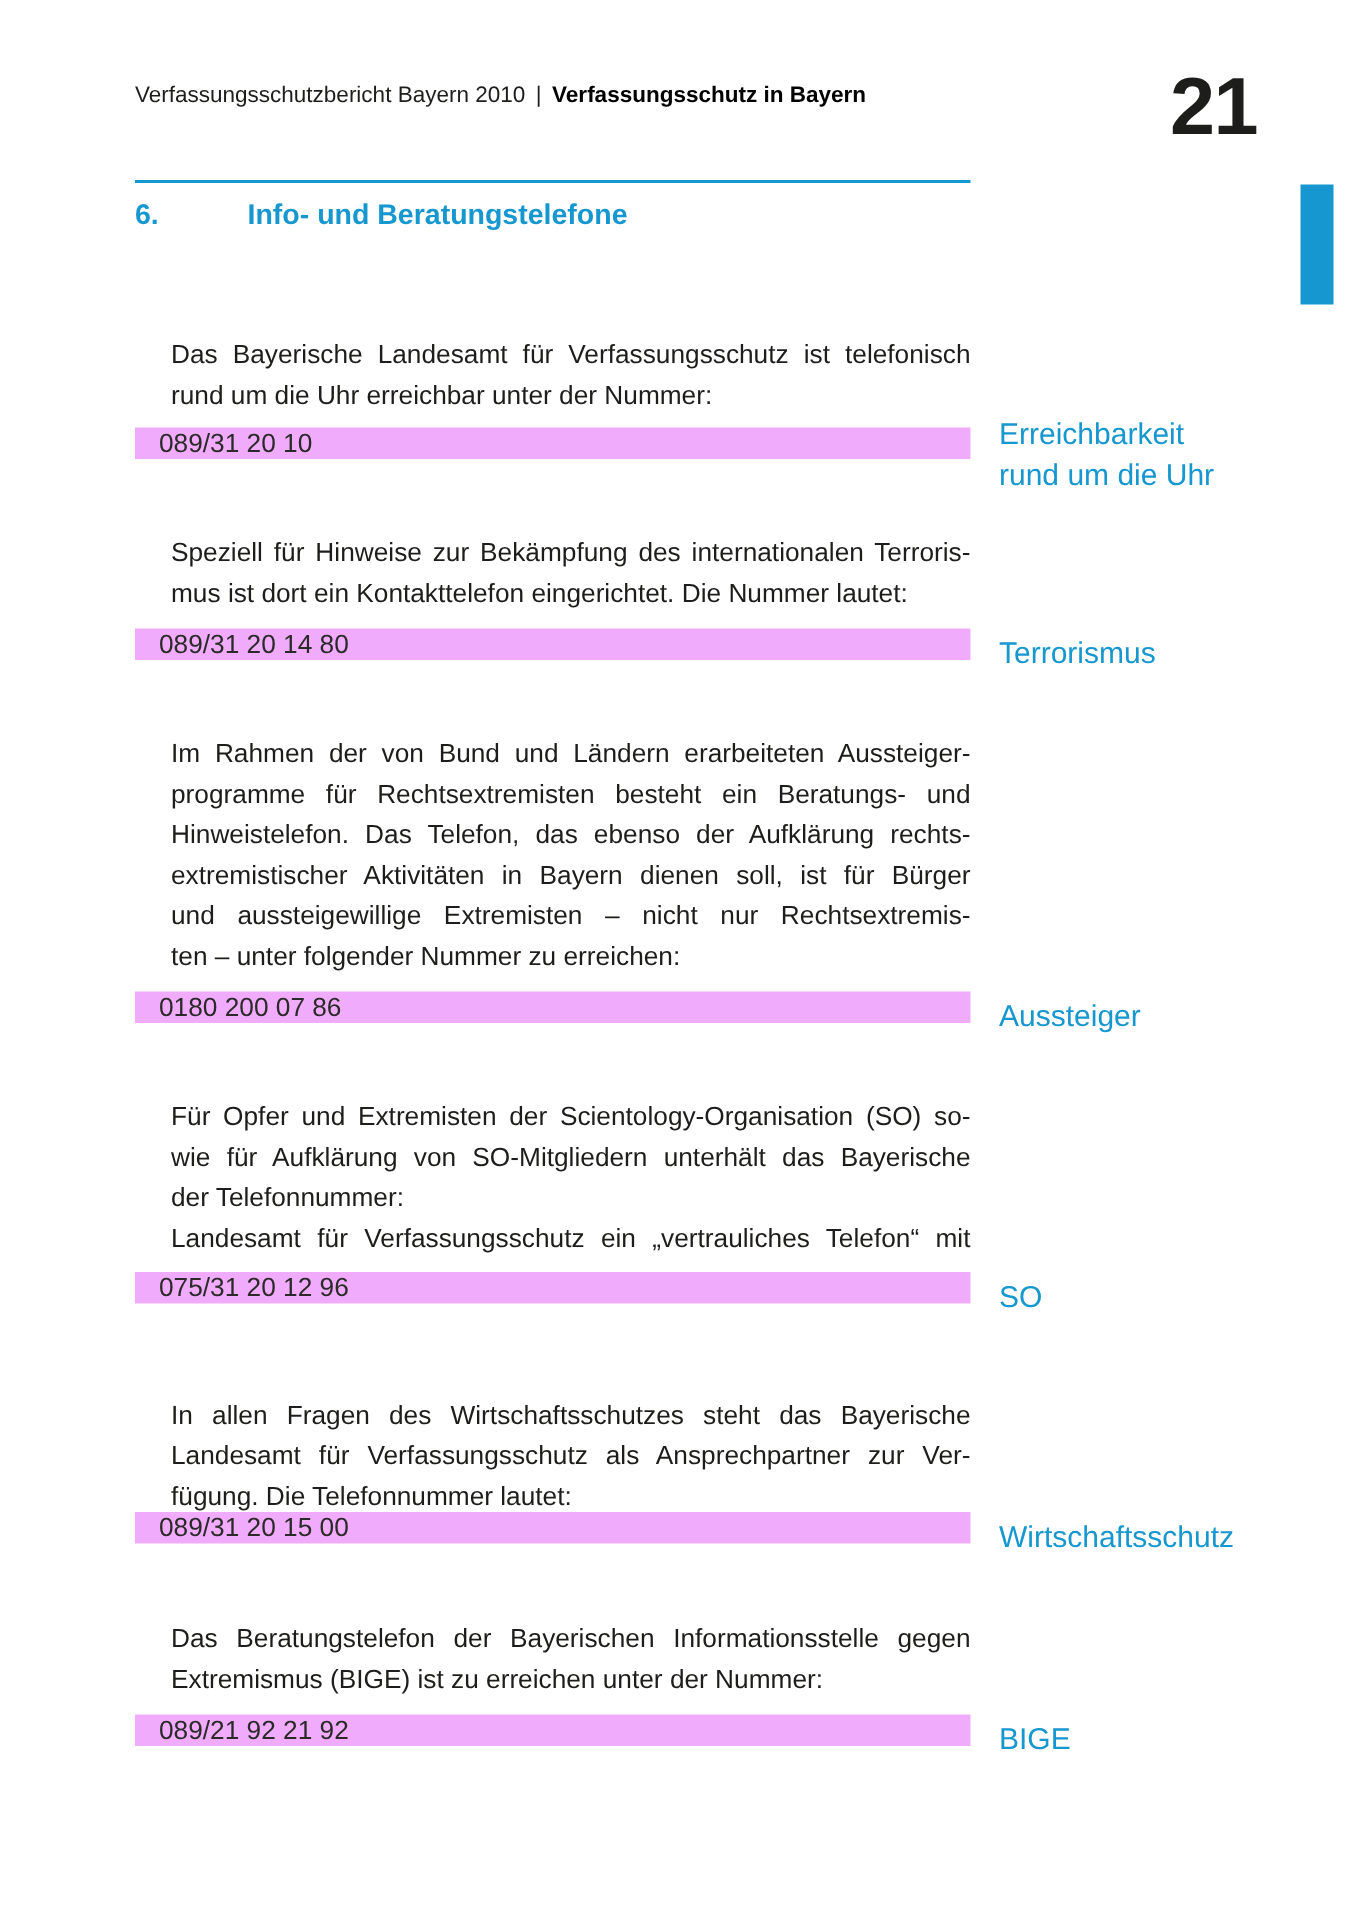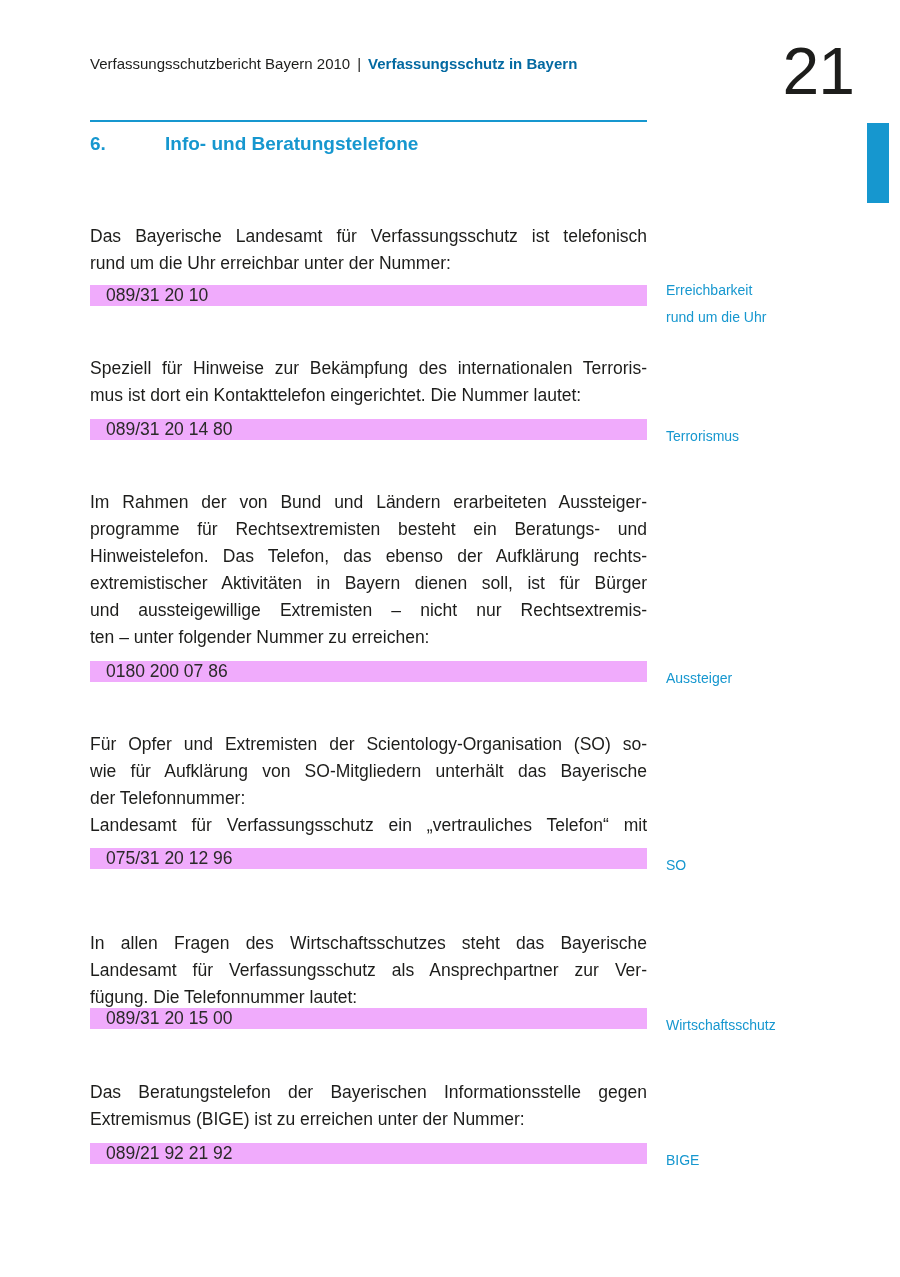"Verfassungsschutz in Bayern" .running-head .section-name { color: #0369a1 -> #000000 }
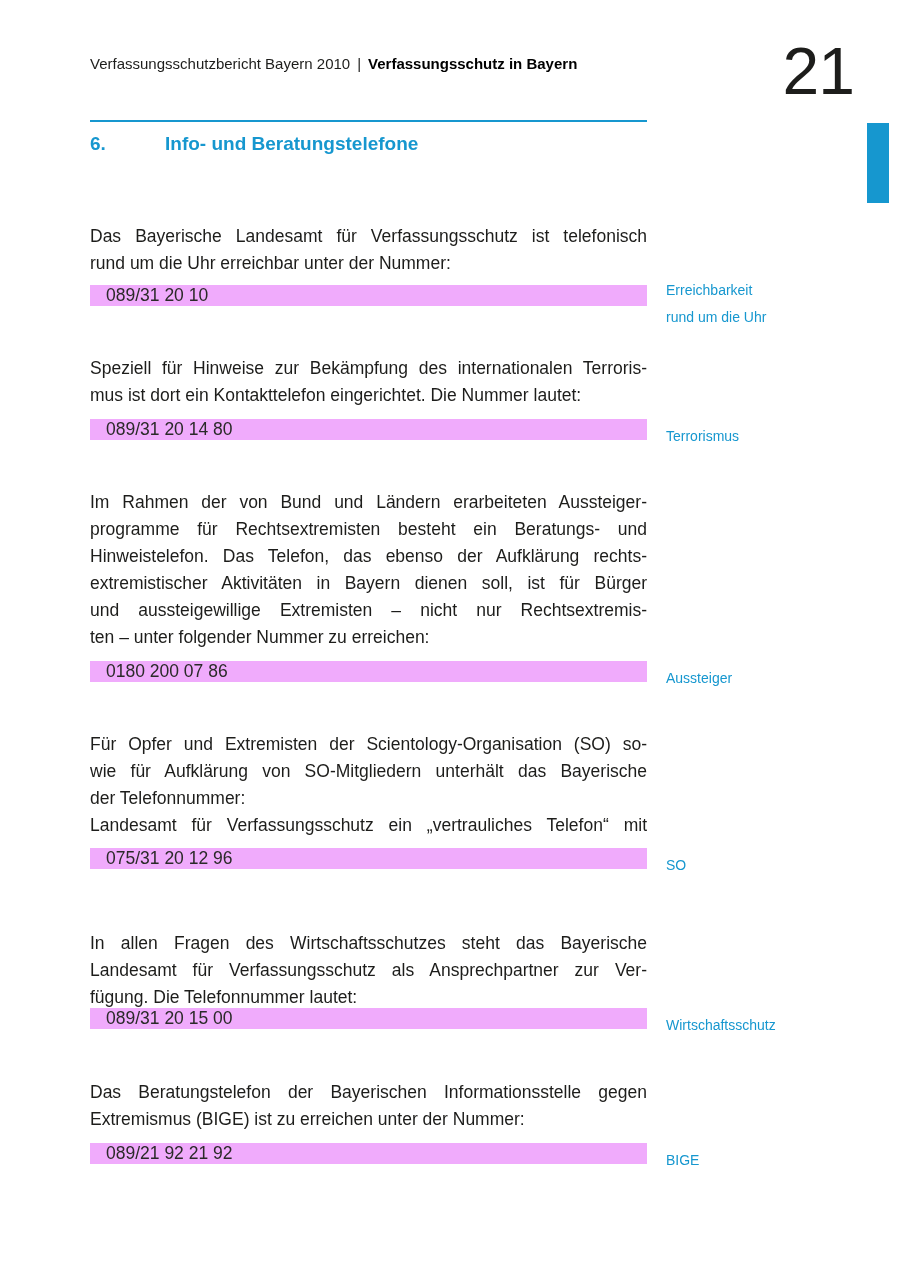"21" .page-number { font-size: 66px -> 54px; font-weight: normal -> bold; right: 46px -> 62px }
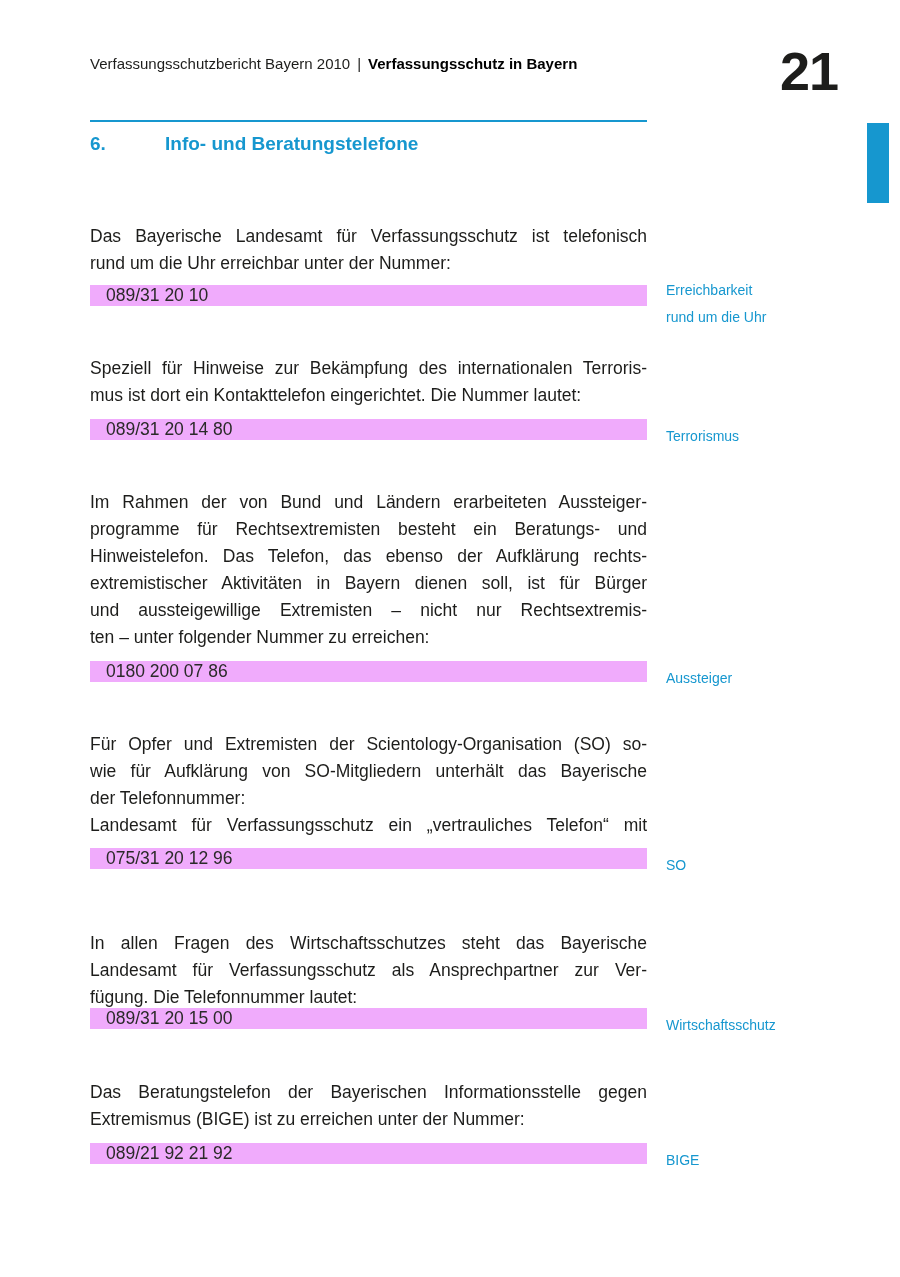"Das Bayerische Landesamt für" .para .tline { margin-left: none -> 24px }
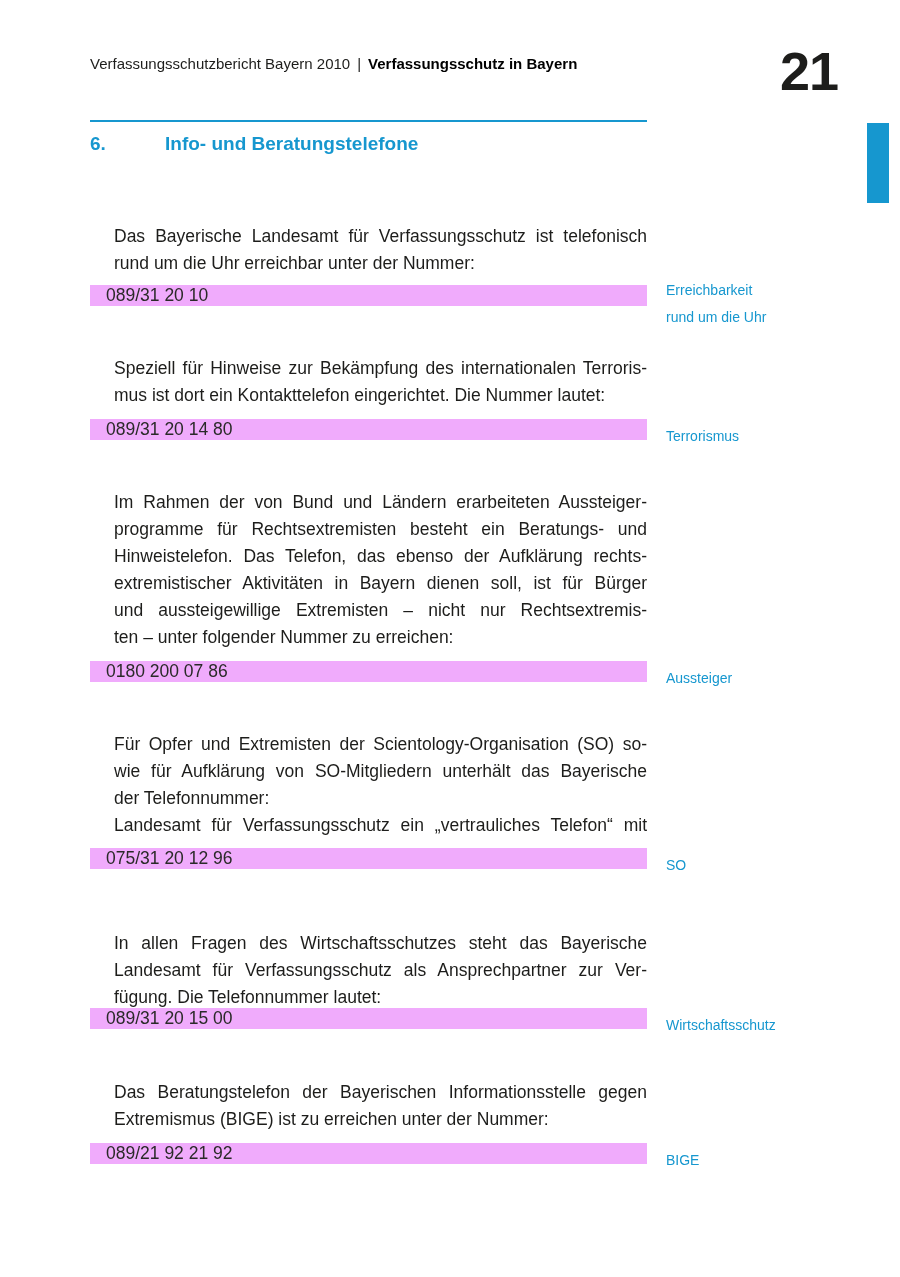"Erreichbarkeit" .margin-note { font-size: 14px -> 20px }
